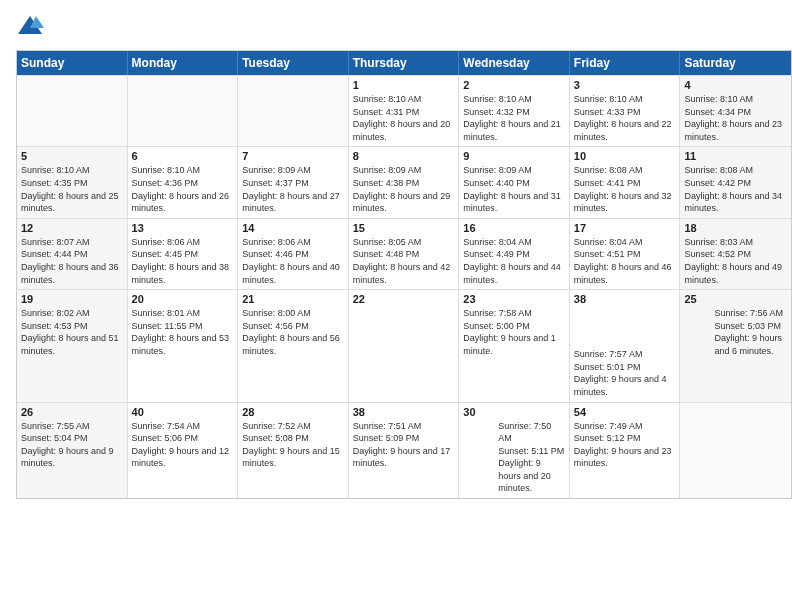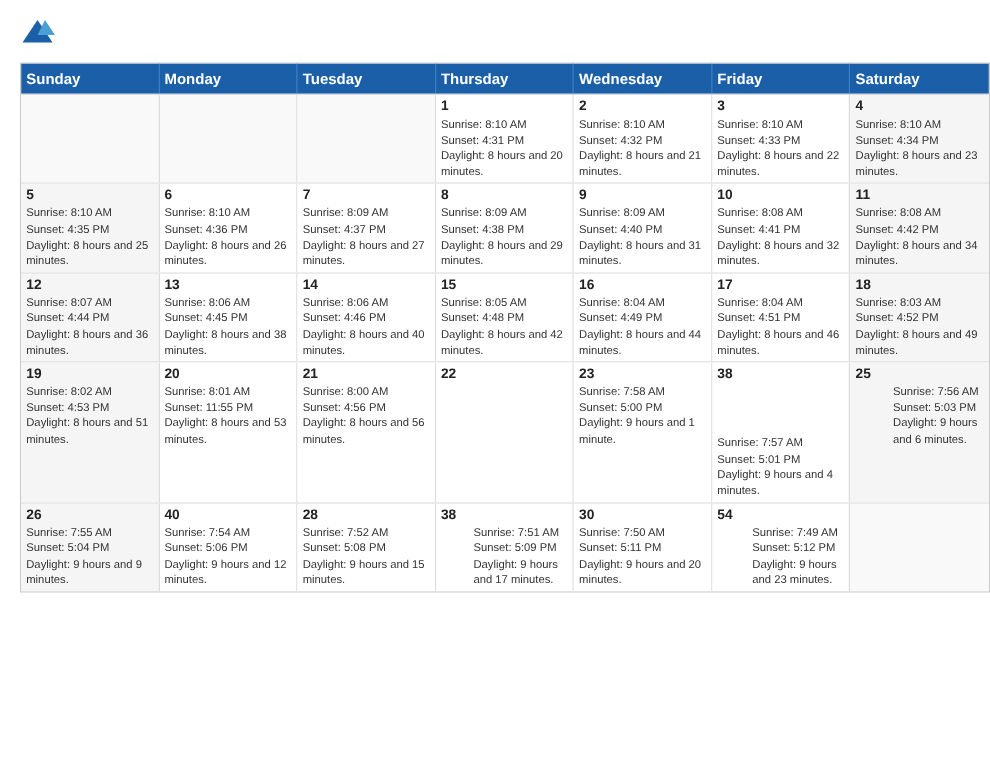"Sunrise: 7:51 AM" div.cell-info { margin-left: 26px -> none }
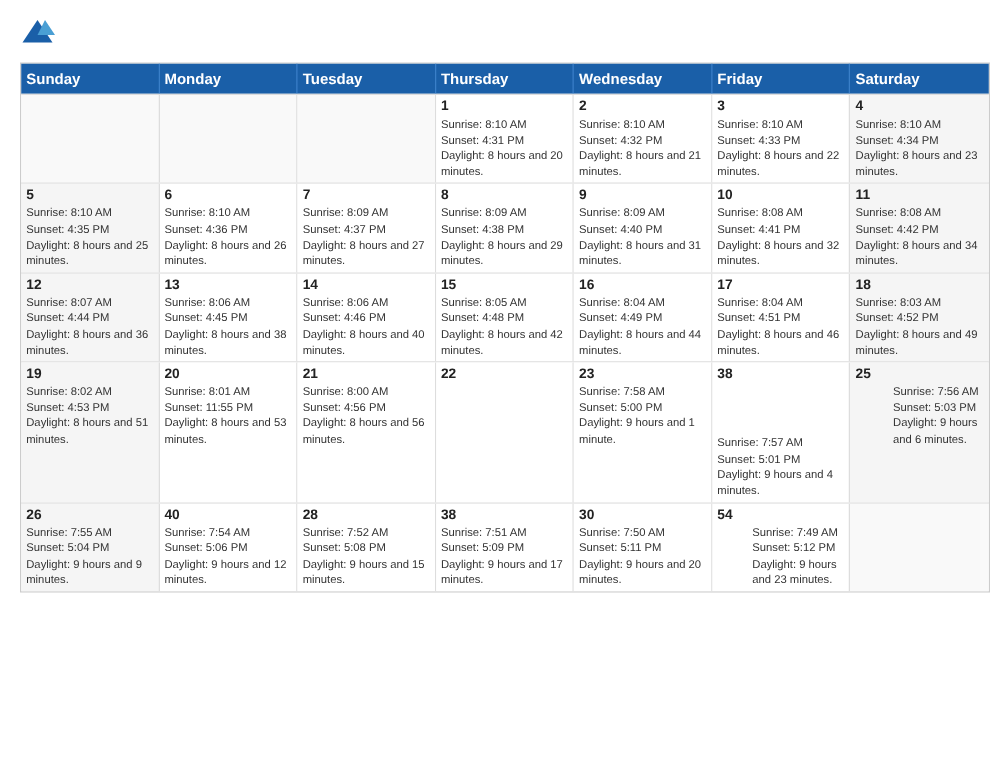"Sunrise: 7:50 AM" div.cell-info { margin-left: none -> 35px }
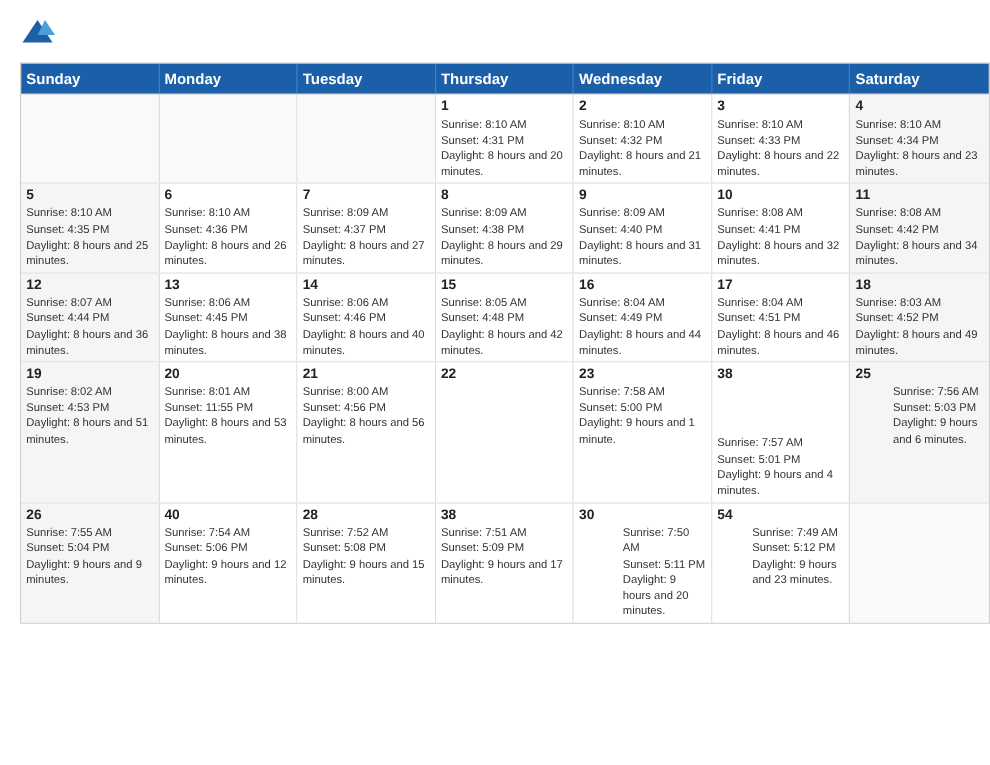"Sunrise: 7:49 AM" div.cell-info { margin-left: 28px -> none }
